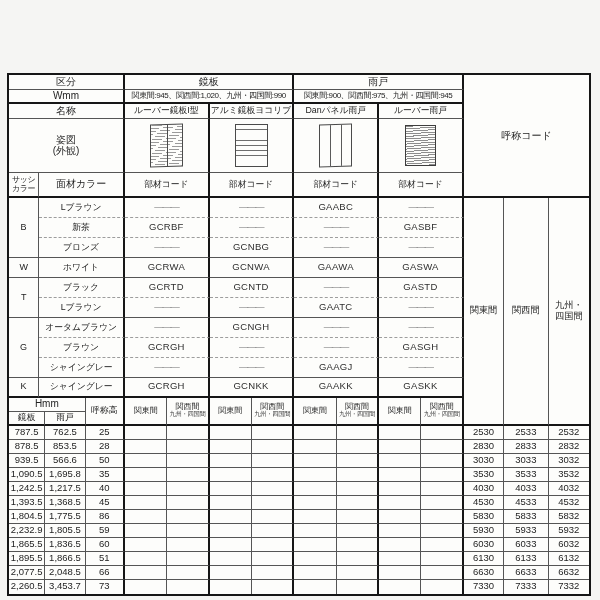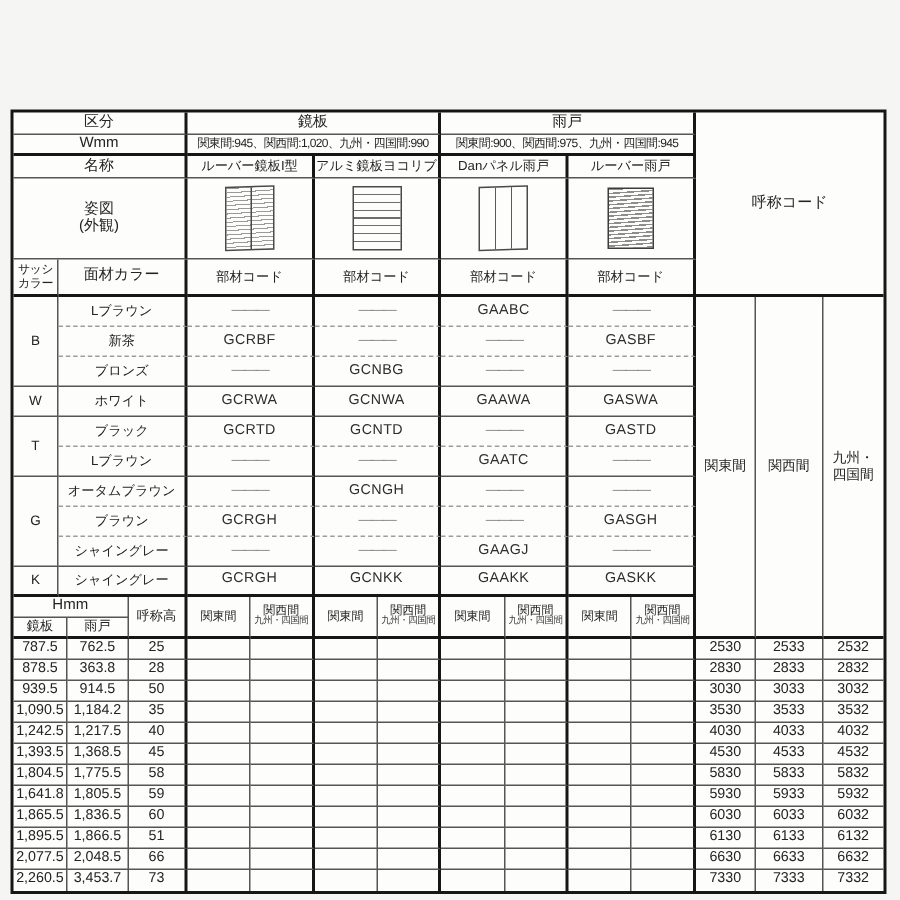"363.8" td.num { text: 363.8 -> 853.5 }
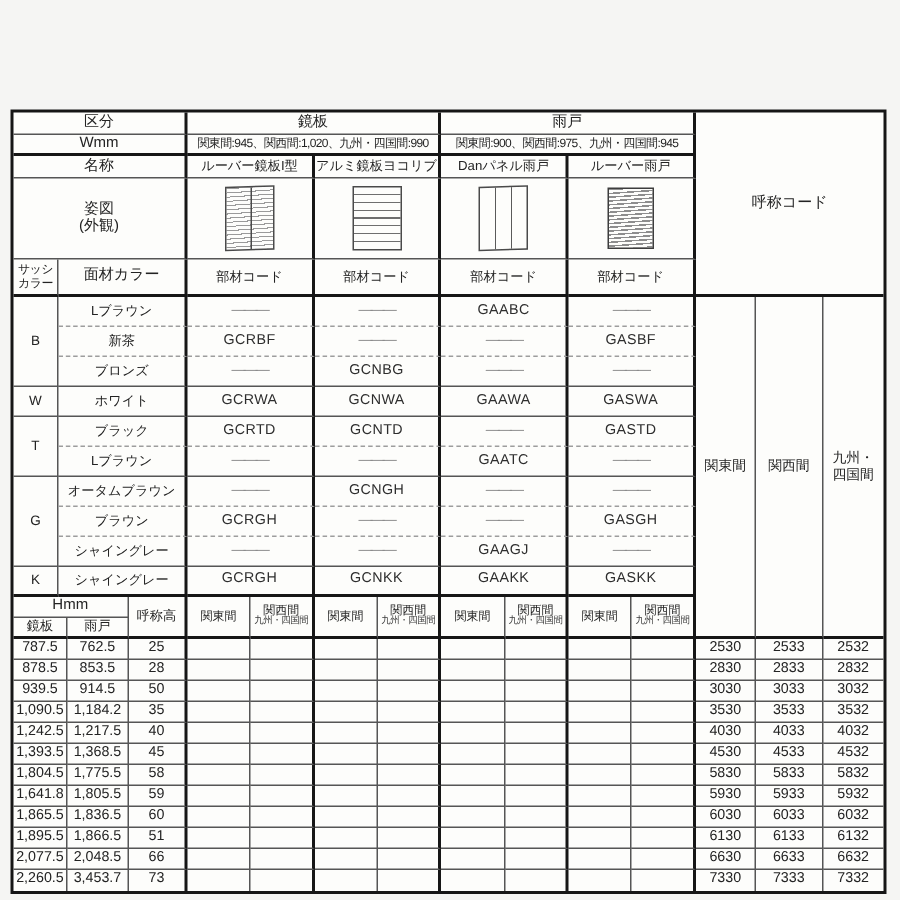"914.5" td.num { text: 914.5 -> 566.6 }
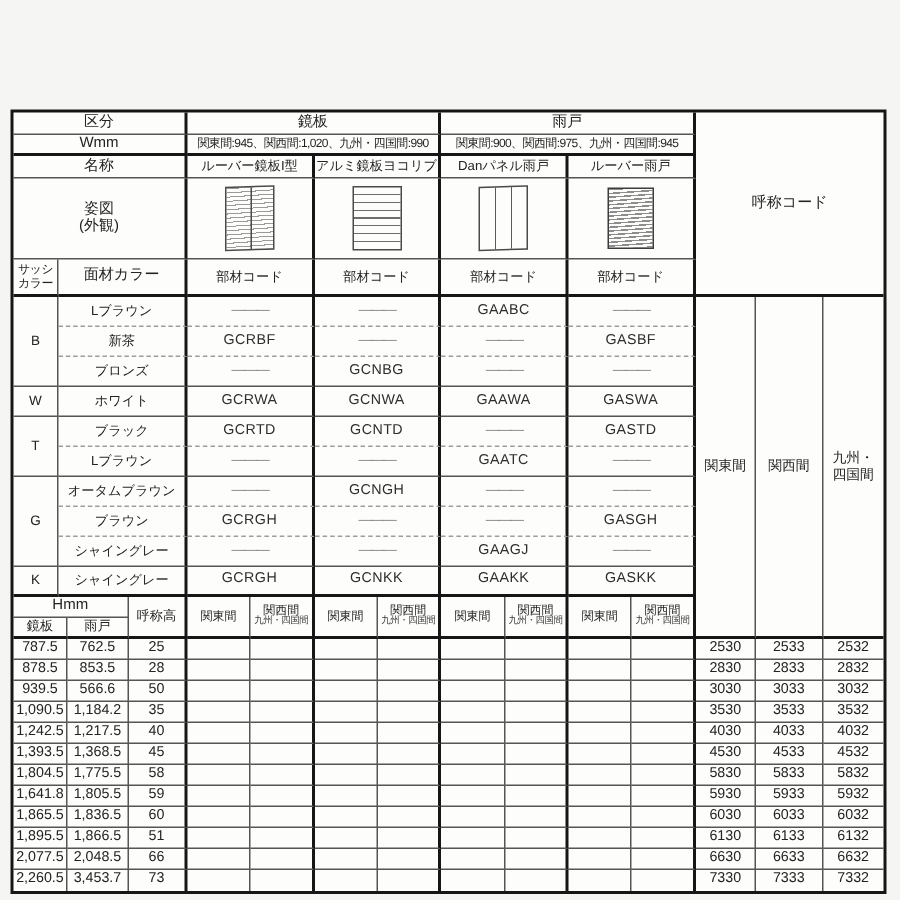"1,184.2" td.num { text: 1,184.2 -> 1,695.8 }
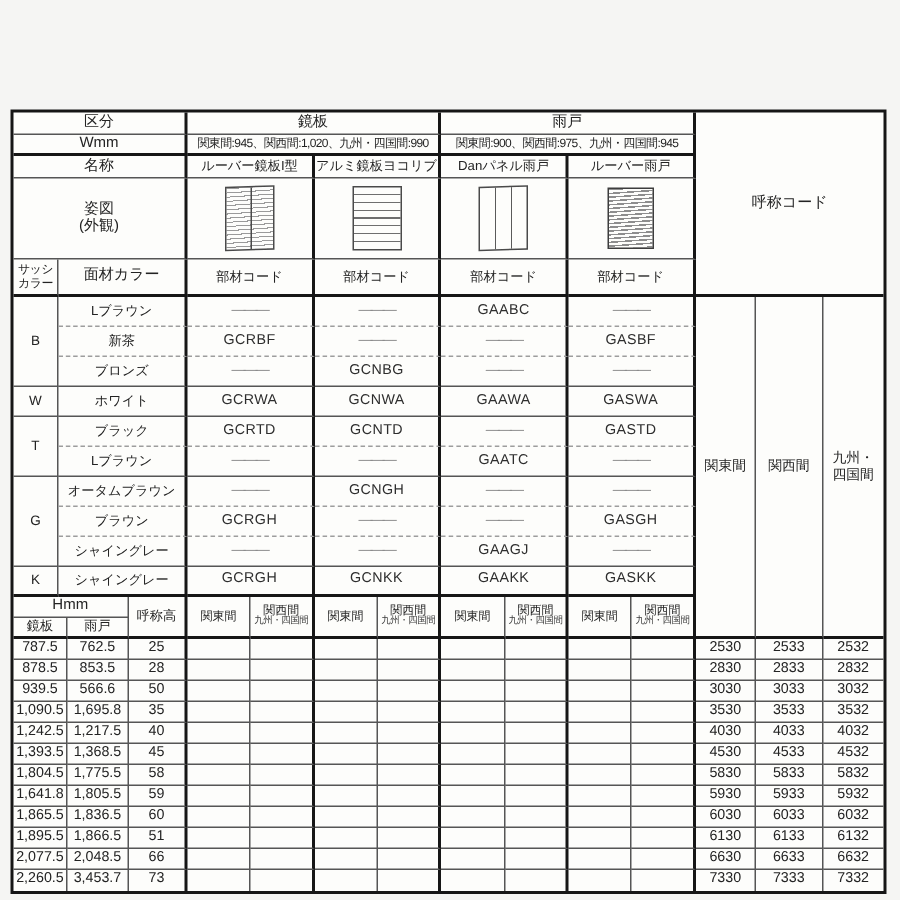"58" td.br2 { text: 58 -> 86 }
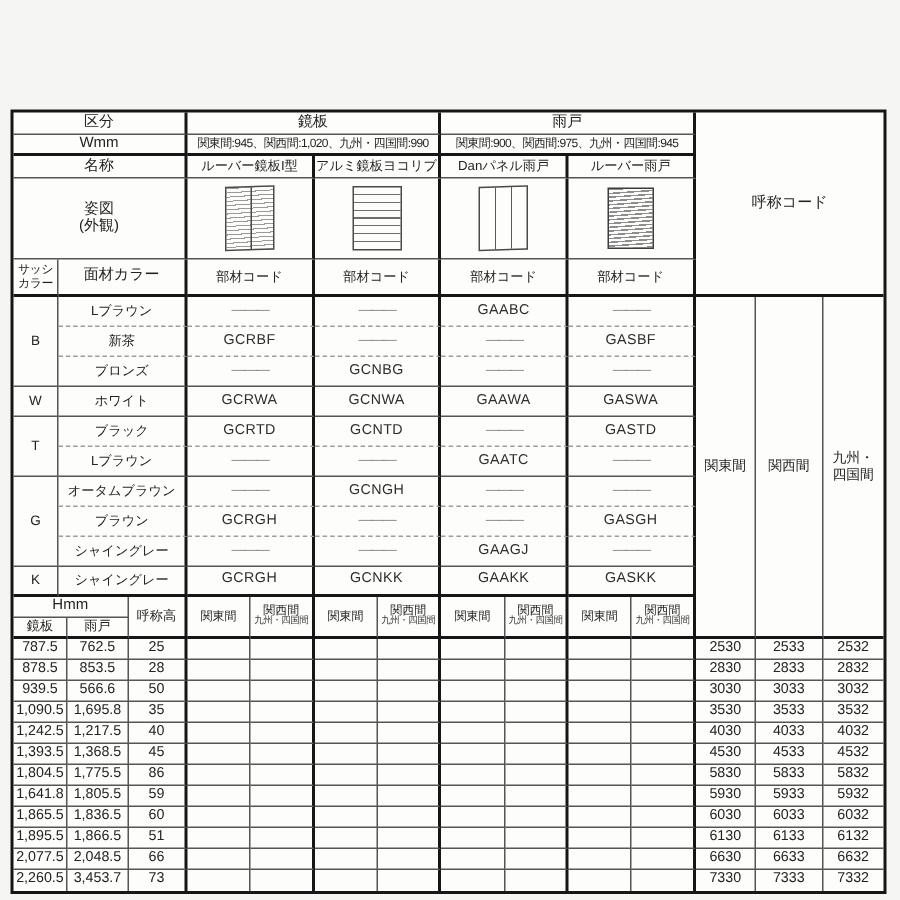"1,641.8" td.num { text: 1,641.8 -> 2,232.9 }
